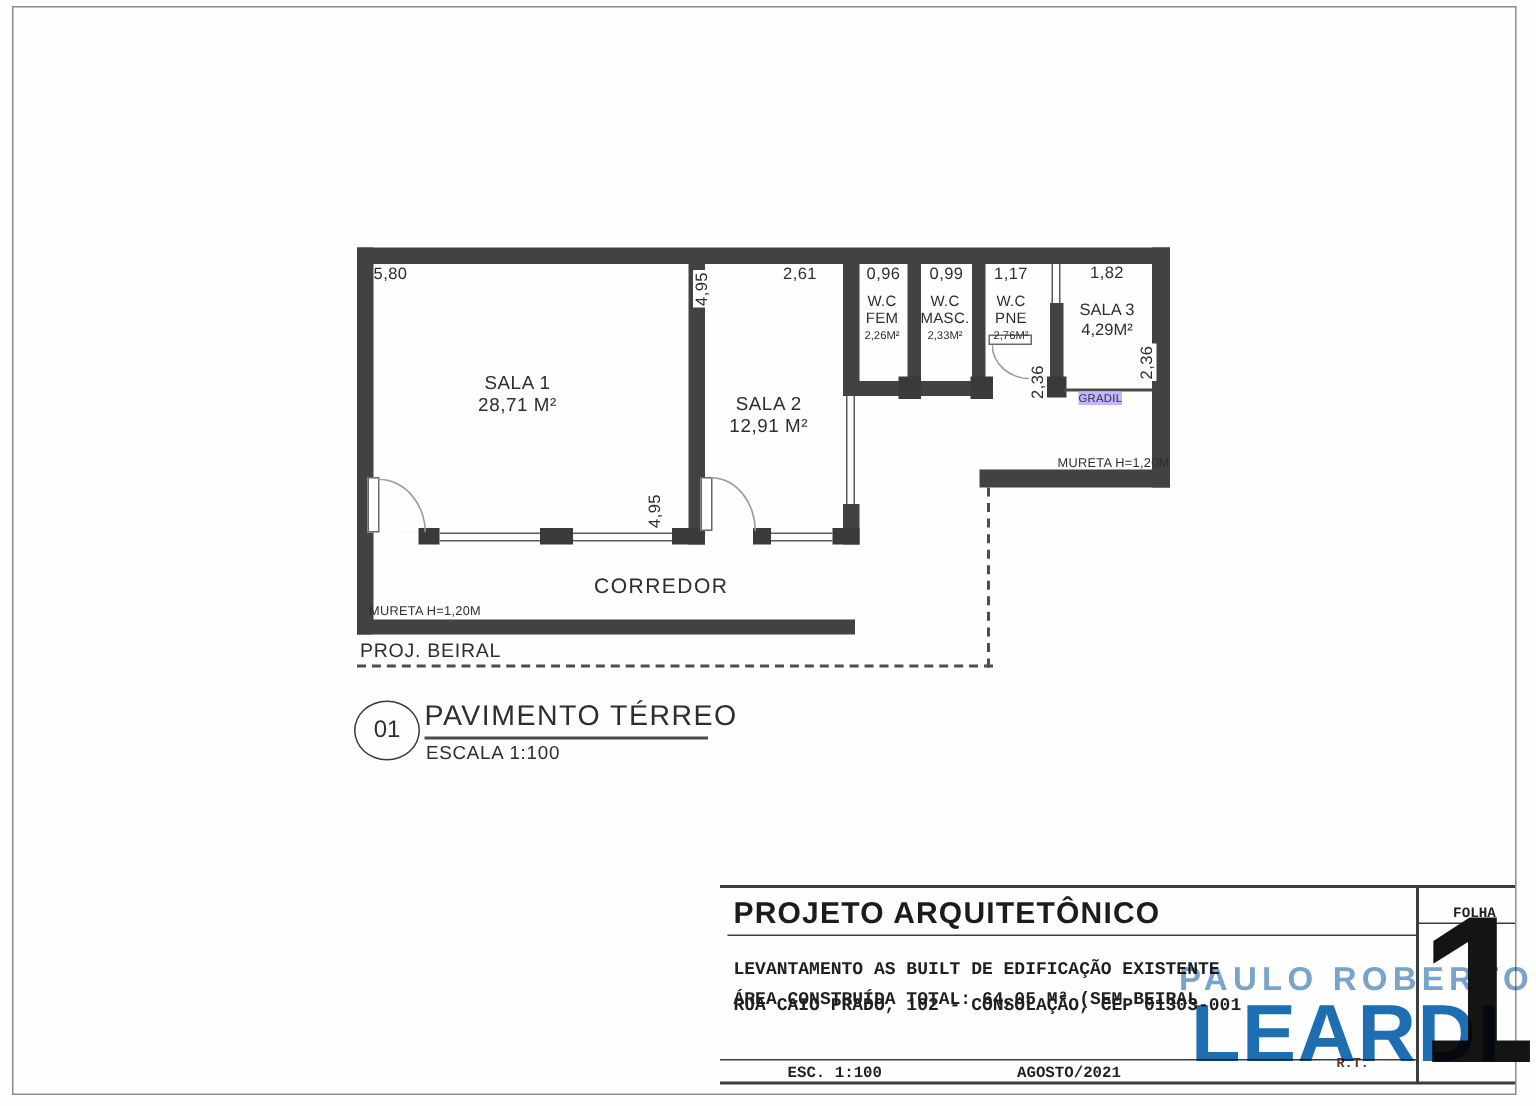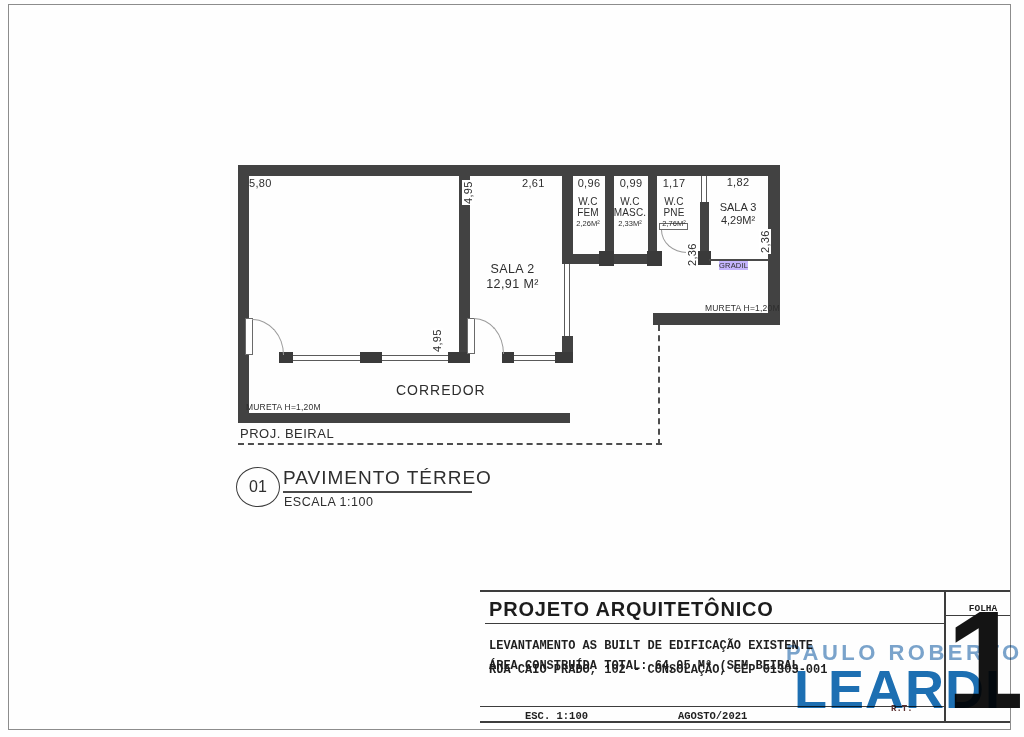"SALA 1" div.lbl { html: none -> <div> <div>SALA 1</div> <div>28,71 M²</div> </div> }
